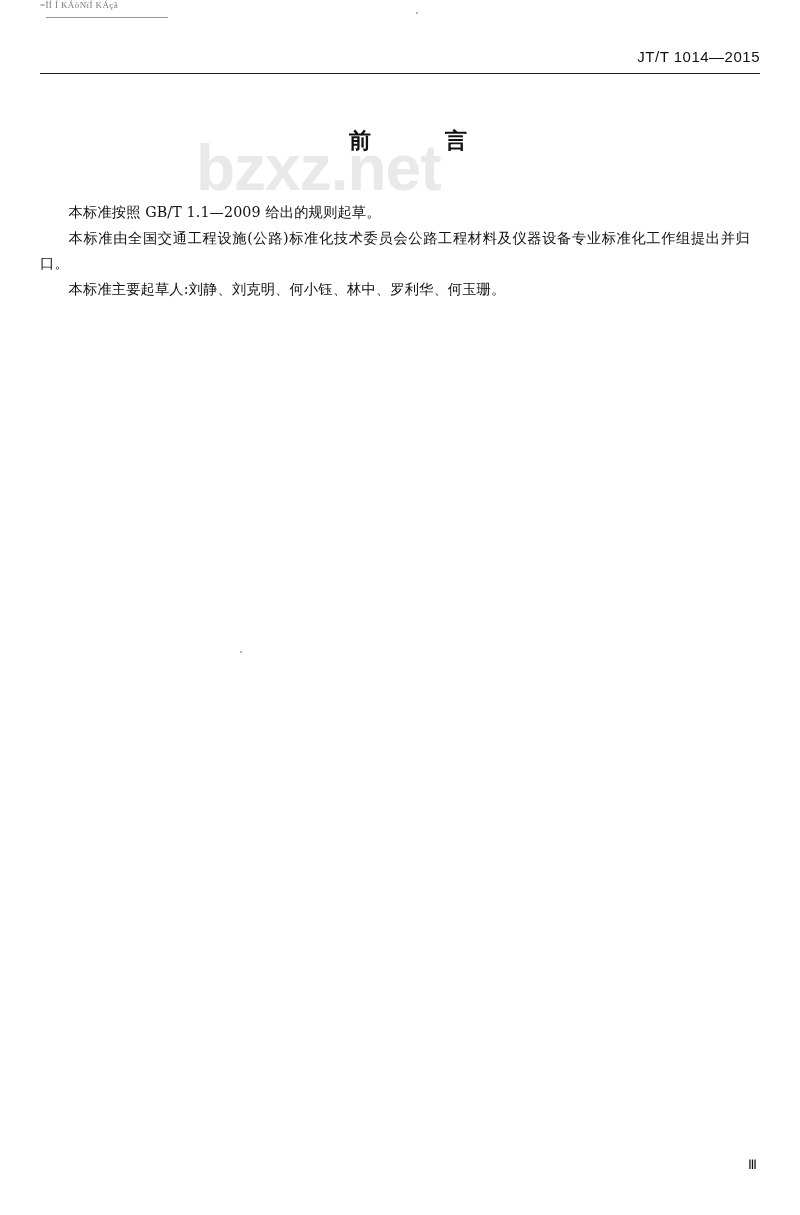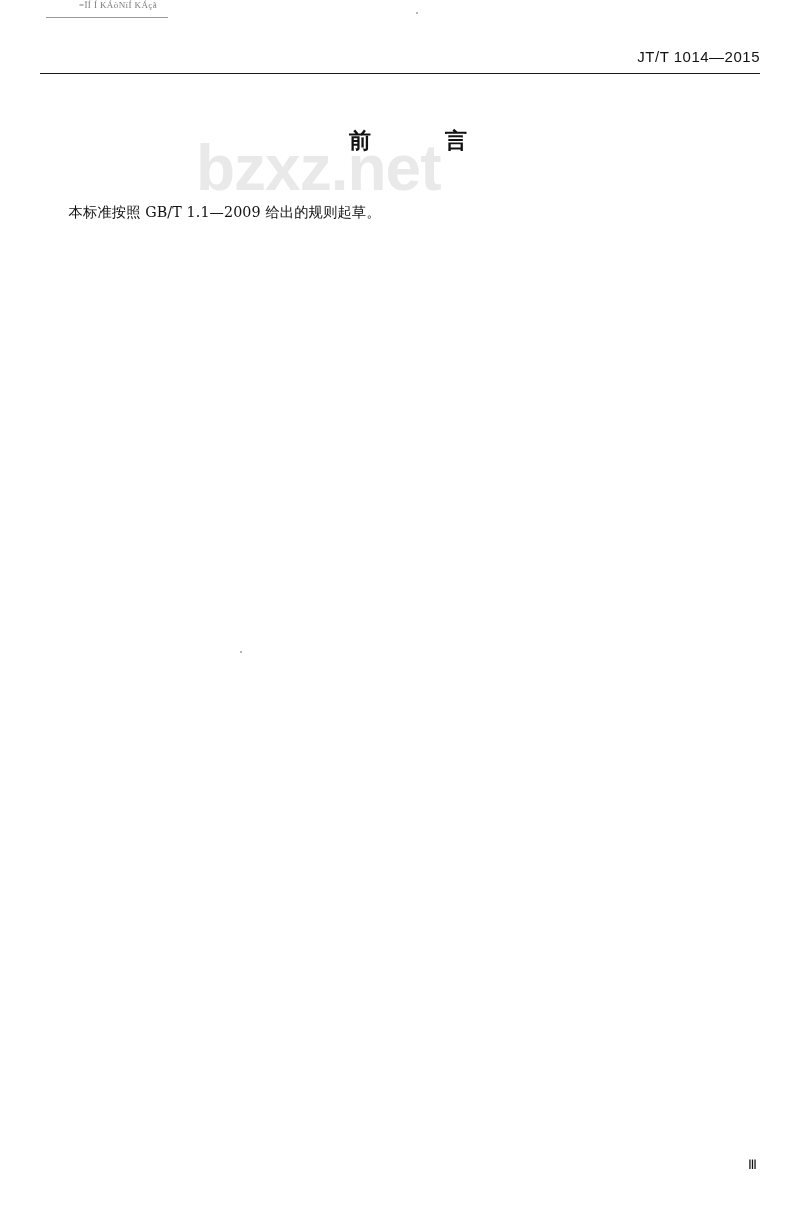"=ÏÍ Í KÁòNïÍ KÁçã" .scan-top-left { margin-left: 39px -> none }
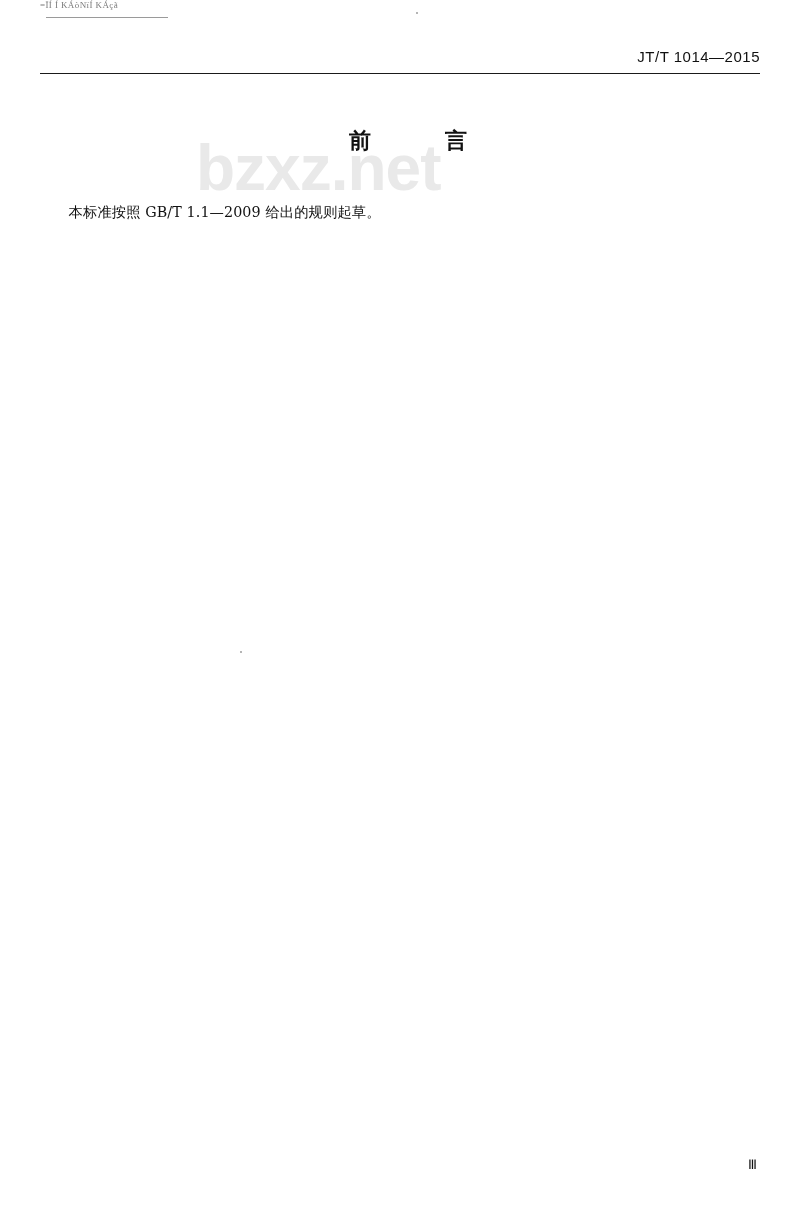"本标准由全国交通工程设施(公路)标准化技术委员会公路工程材料及仪器设备专业标准化" p.para { html: none -> <p>本标准由全国交通工程设施(公路)标准化技术委员会公路工程材料及仪器设备专业标准化工作组提出并归口。</p> }
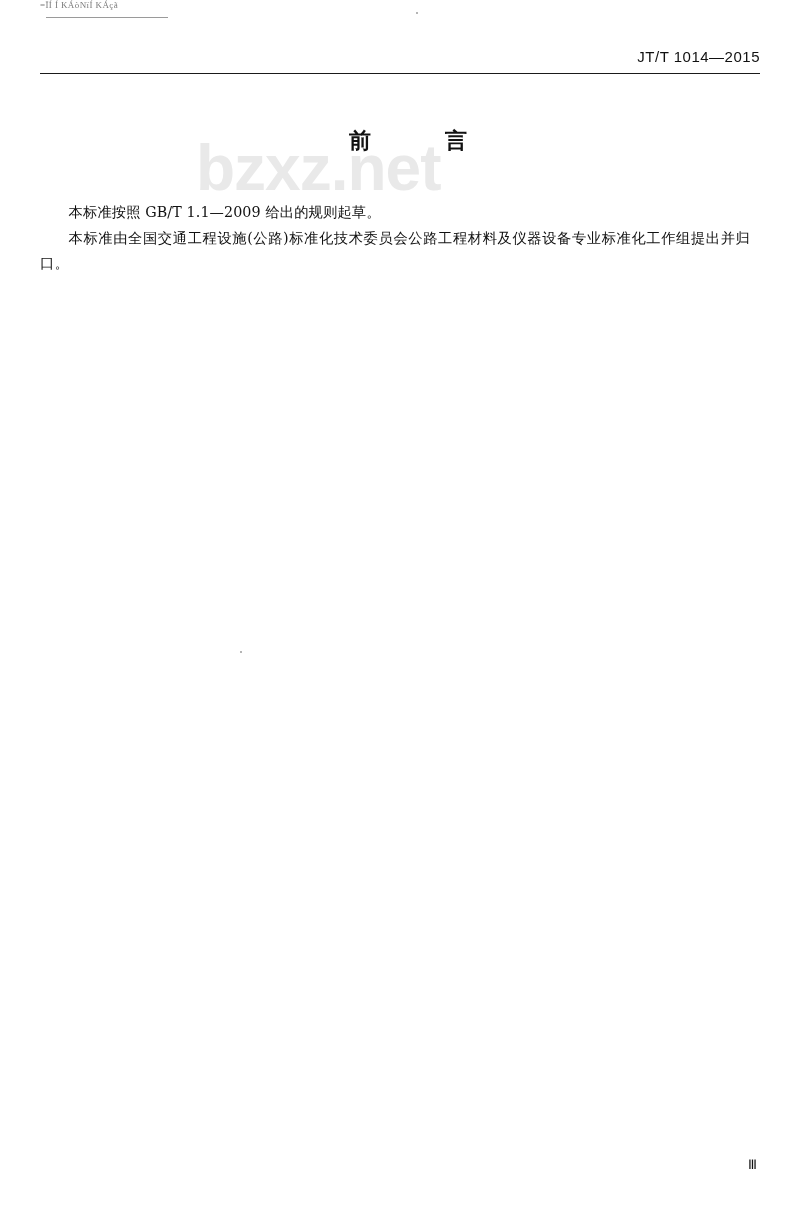"本标准主要起草人:刘静、刘克明、何小钰、林中、罗利华、何玉珊。" p.para { html: none -> <p>本标准主要起草人:刘静、刘克明、何小钰、林中、罗利华、何玉珊。</p> }
